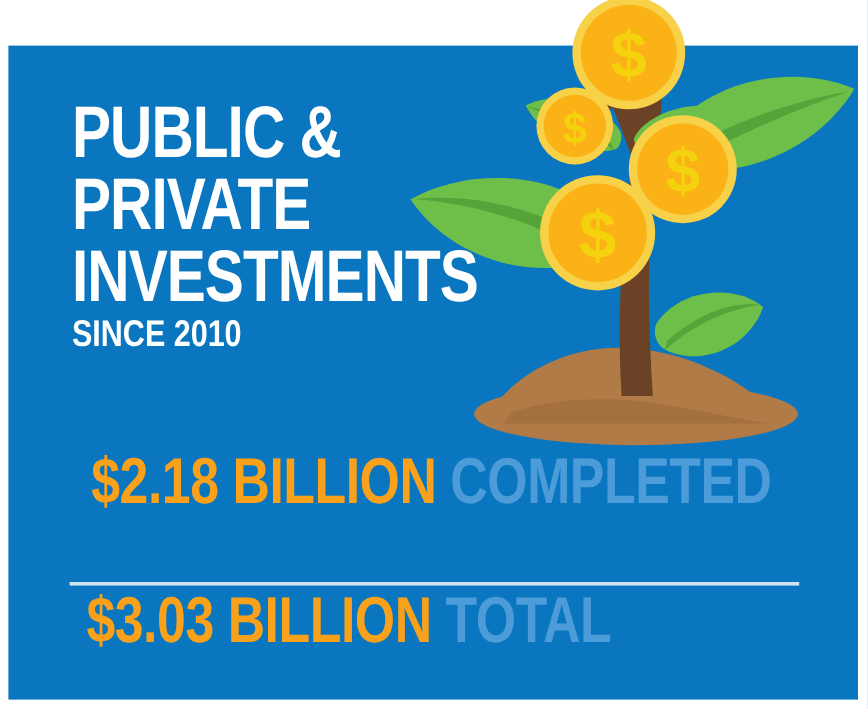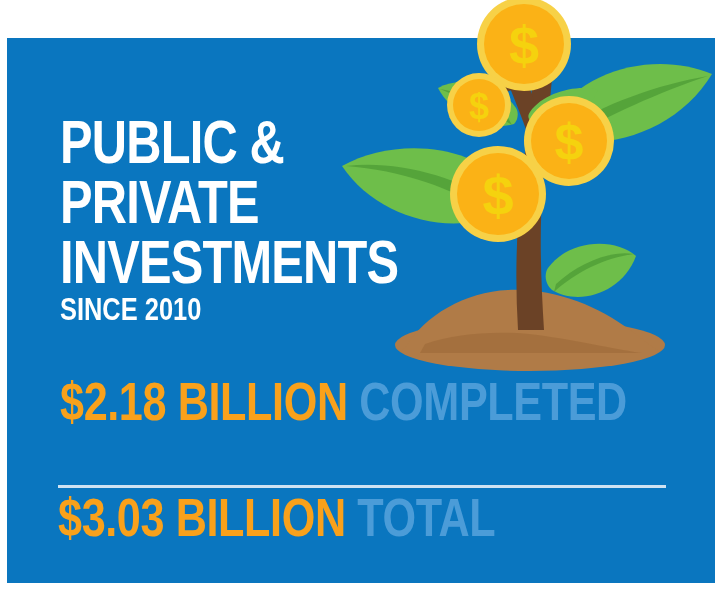"PUBLIC &" #headline { top: 112px -> 80px }
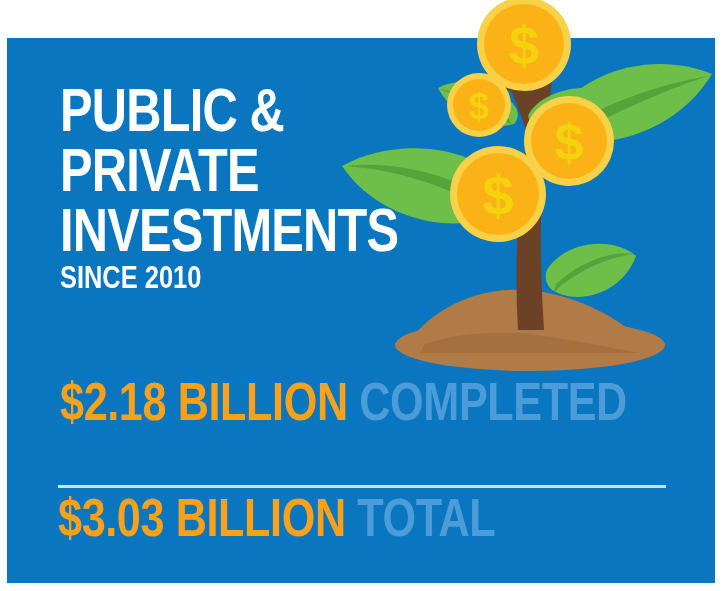"$2.18 BILLION COMPLETED" #stats { left: 60px -> 76px }
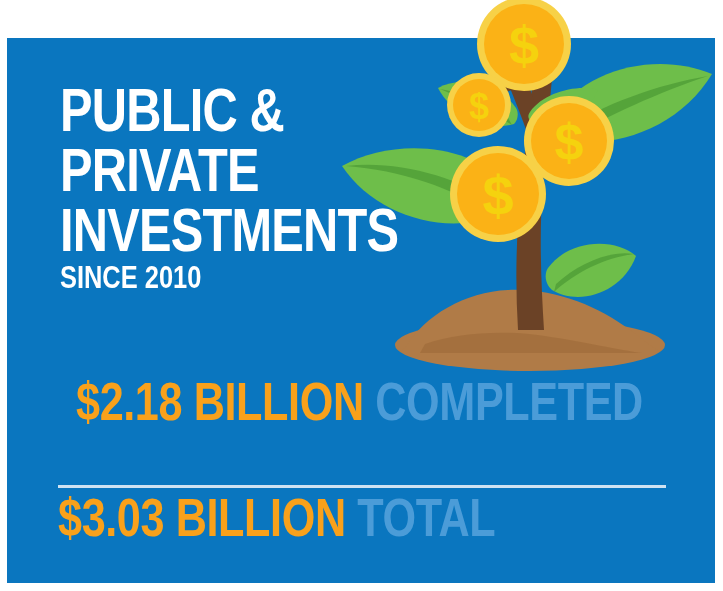"$3.03 BILLION TOTAL" #stat-total { left: 58px -> 72px }
